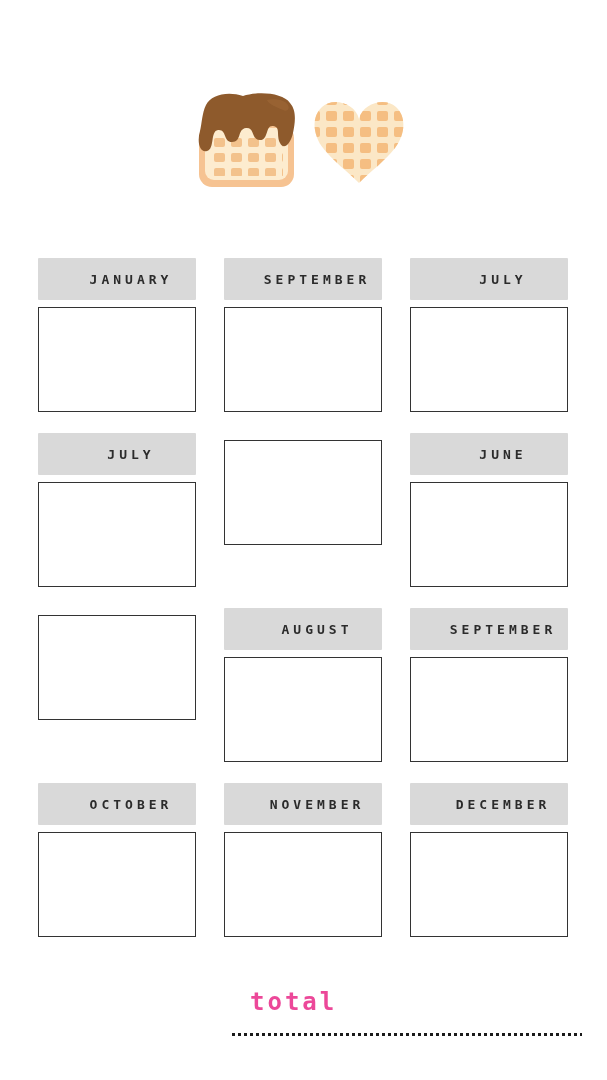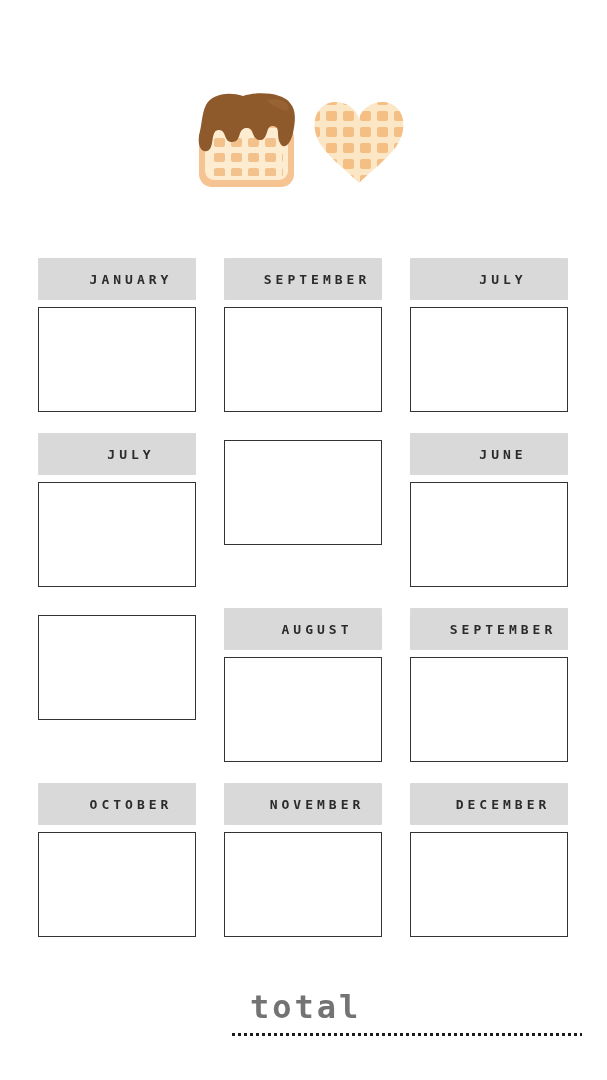"total" .total-label { color: #737373 -> #ec4899; font-size: 32px -> 24px }
